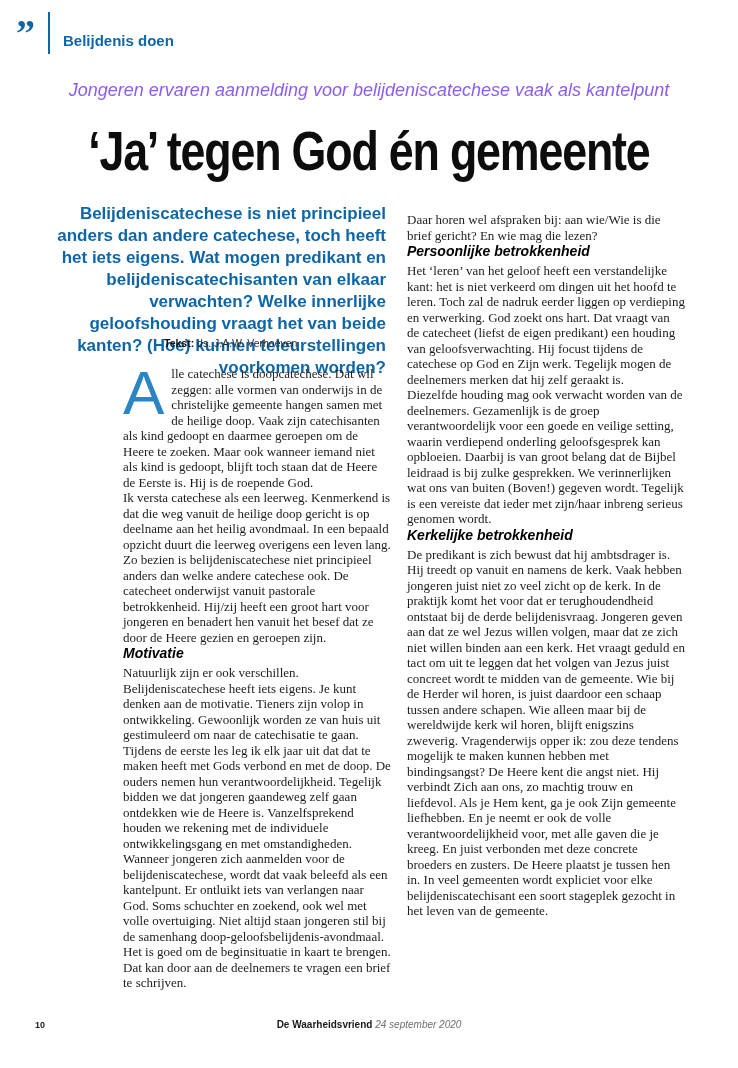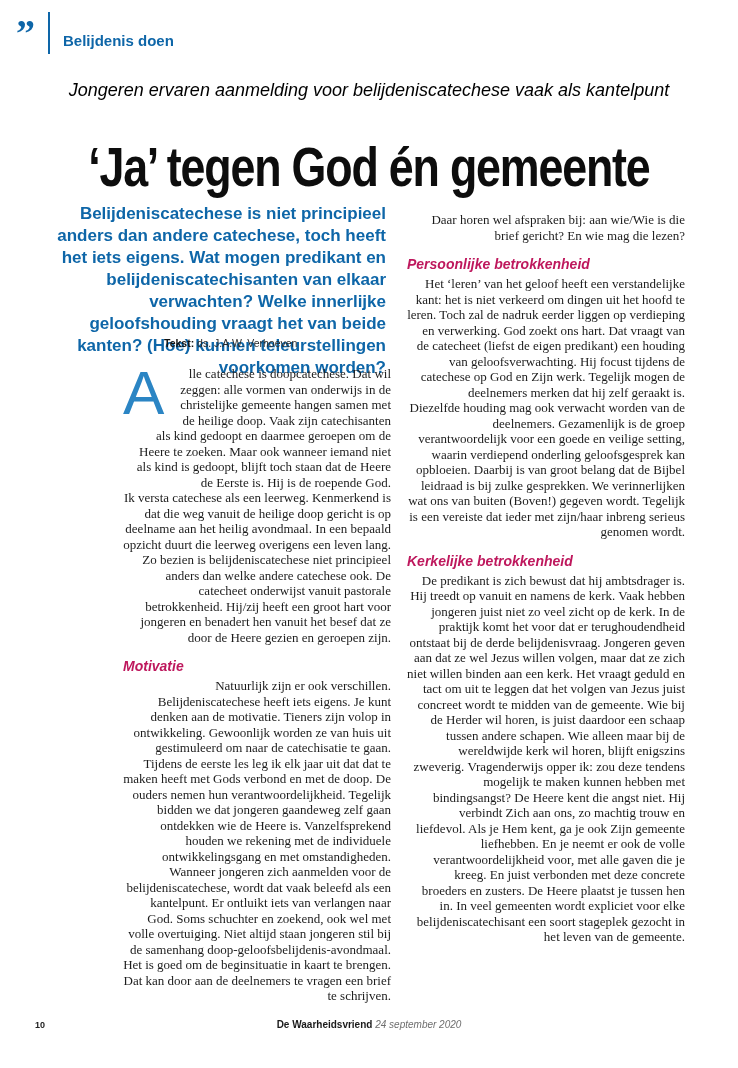"Jongeren ervaren aanmelding voor" .subtitle { color: #000000 -> #8b5cf6 }
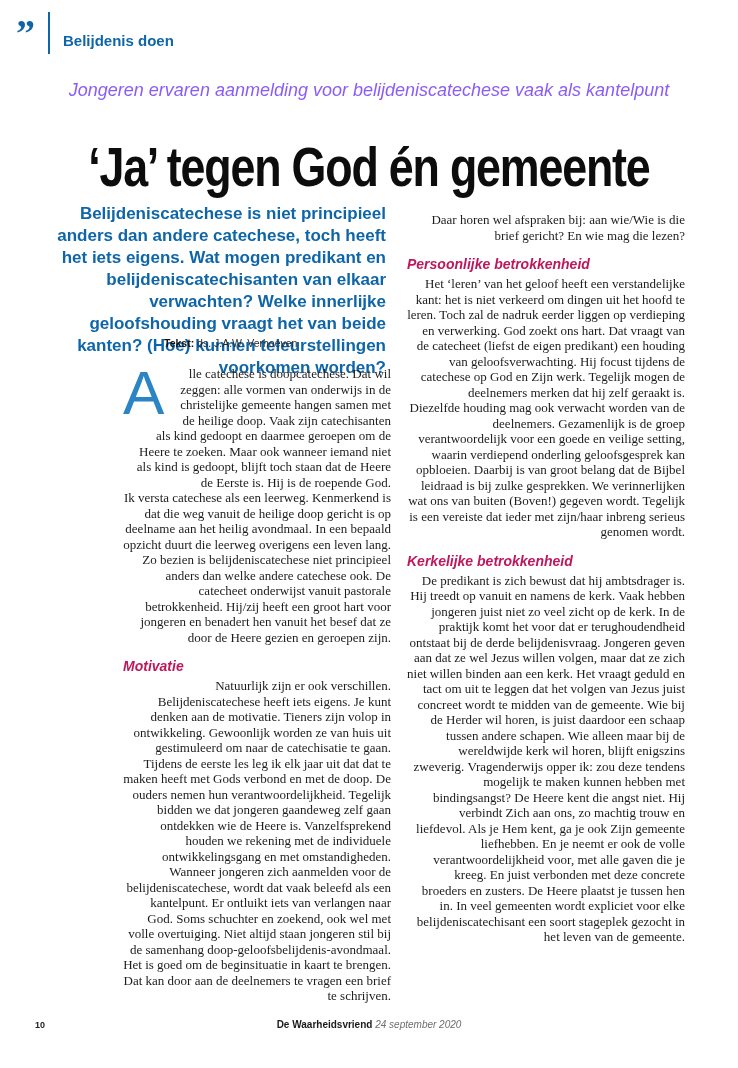"‘Ja’ tegen God én gemeente" .title-wrap { top: 134px -> 118px }
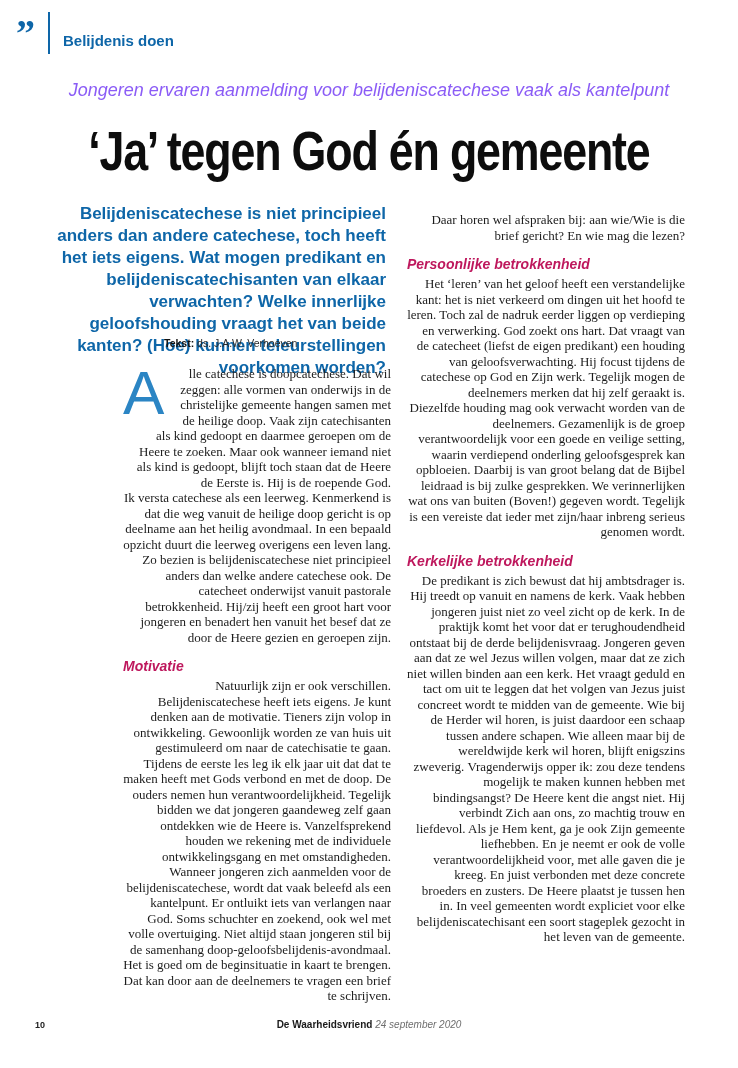"Daar horen wel afspraken bij:" .col p { text-align: right -> none }
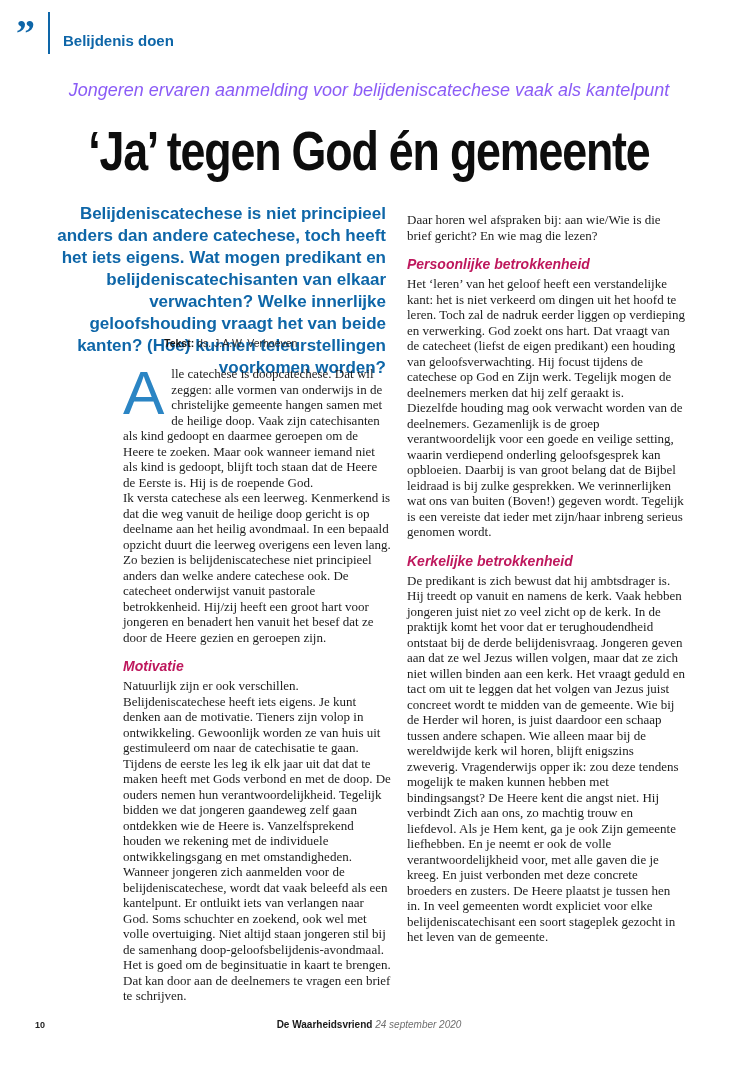"Persoonlijke betrokkenheid" .section-heading { color: #be185d -> #000000; margin: 13px 0 3px 0 -> 0 0 3px 0 }
